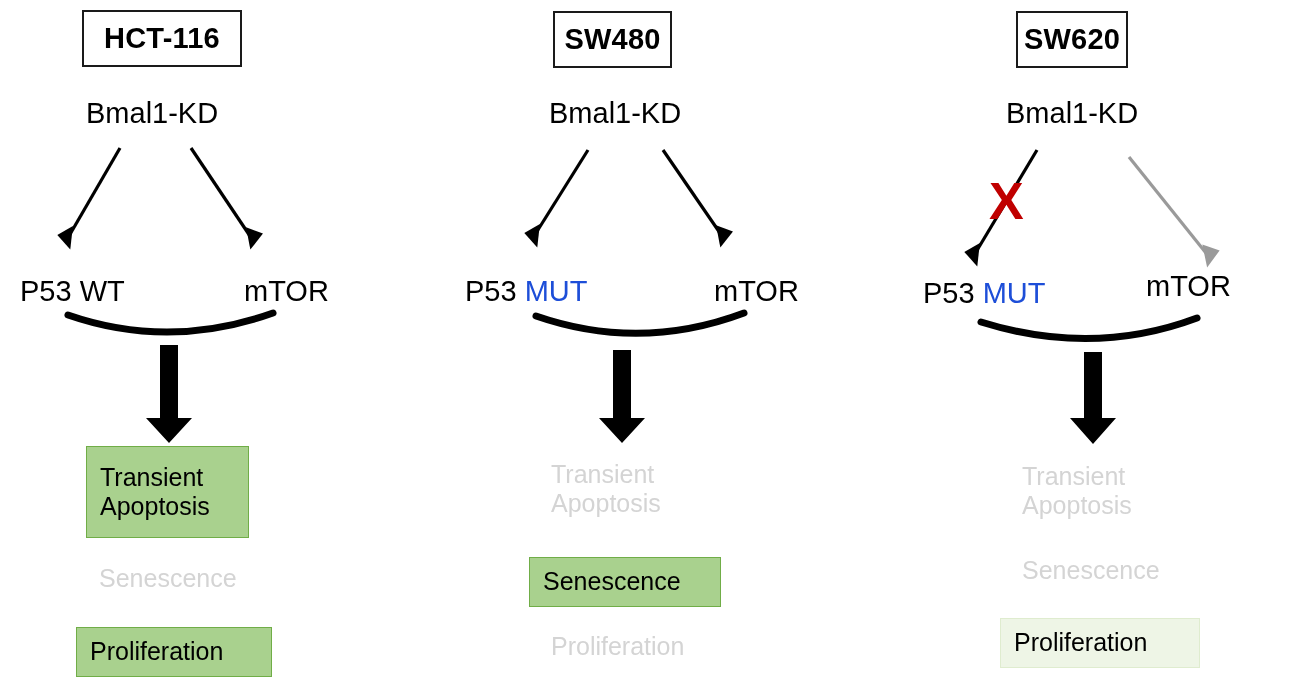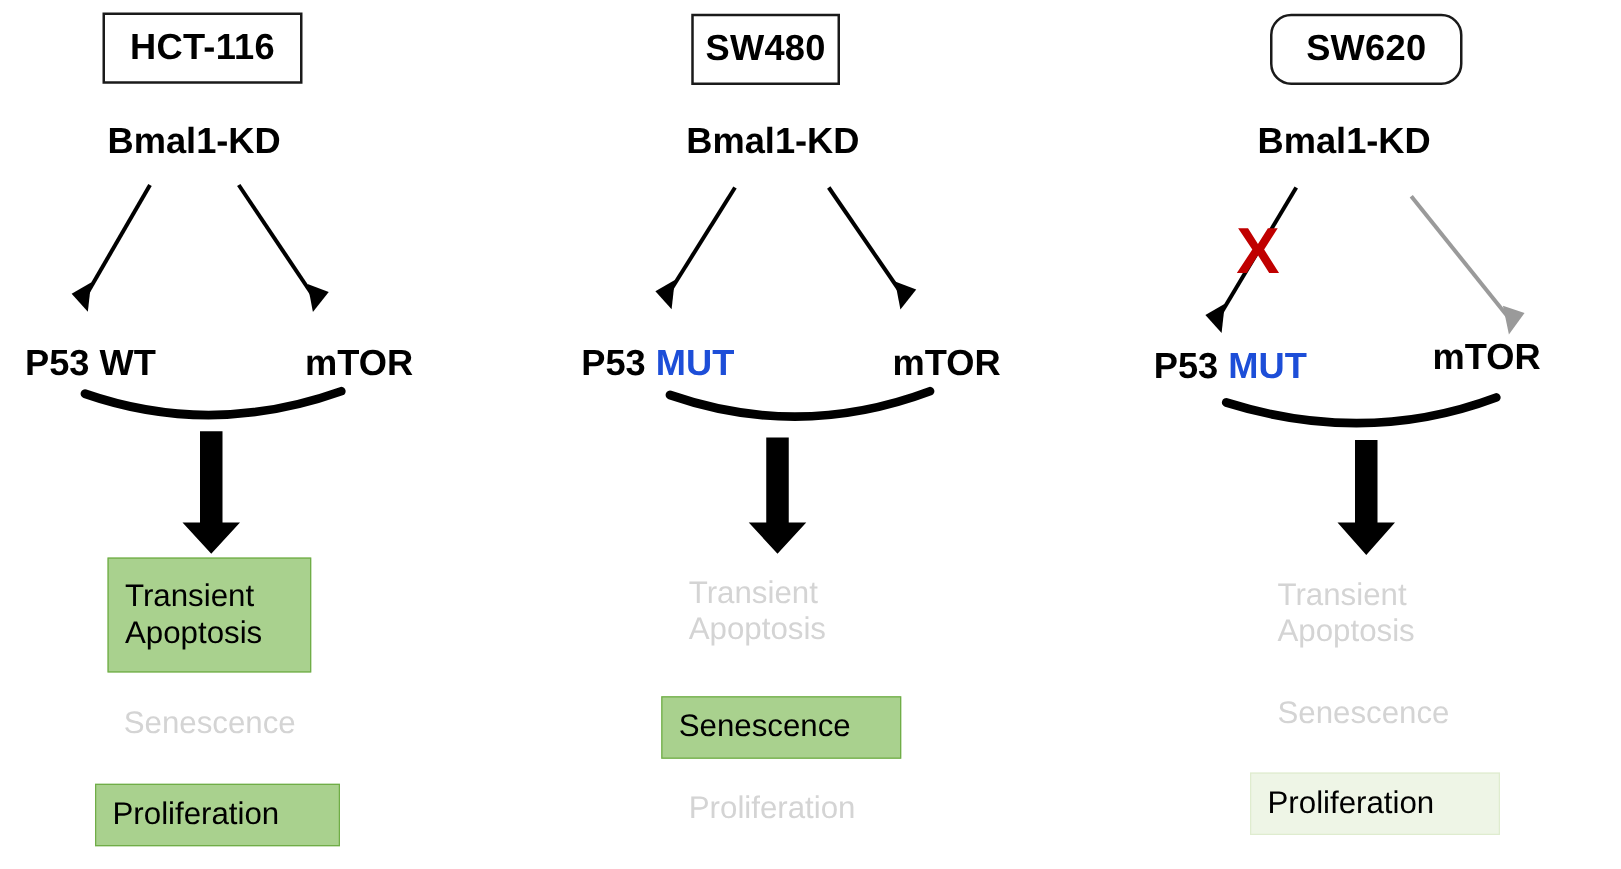"SW620" div.title-box { border-radius: 17px -> none; width: 154px -> 112px }
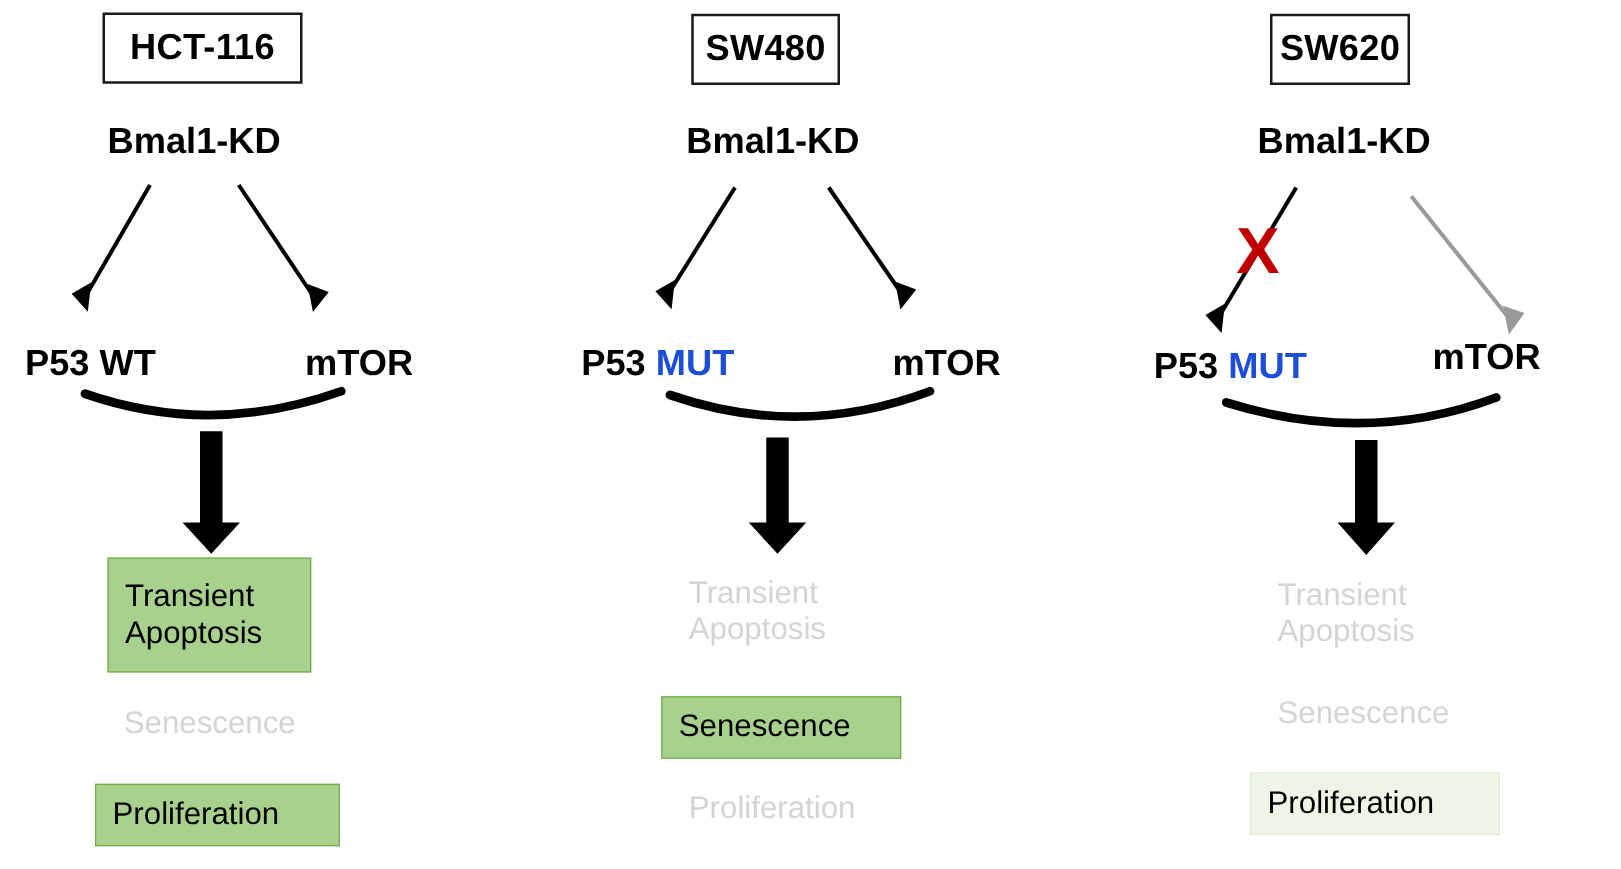"Bmal1-KD" .node-label { font-weight: bold -> normal }
